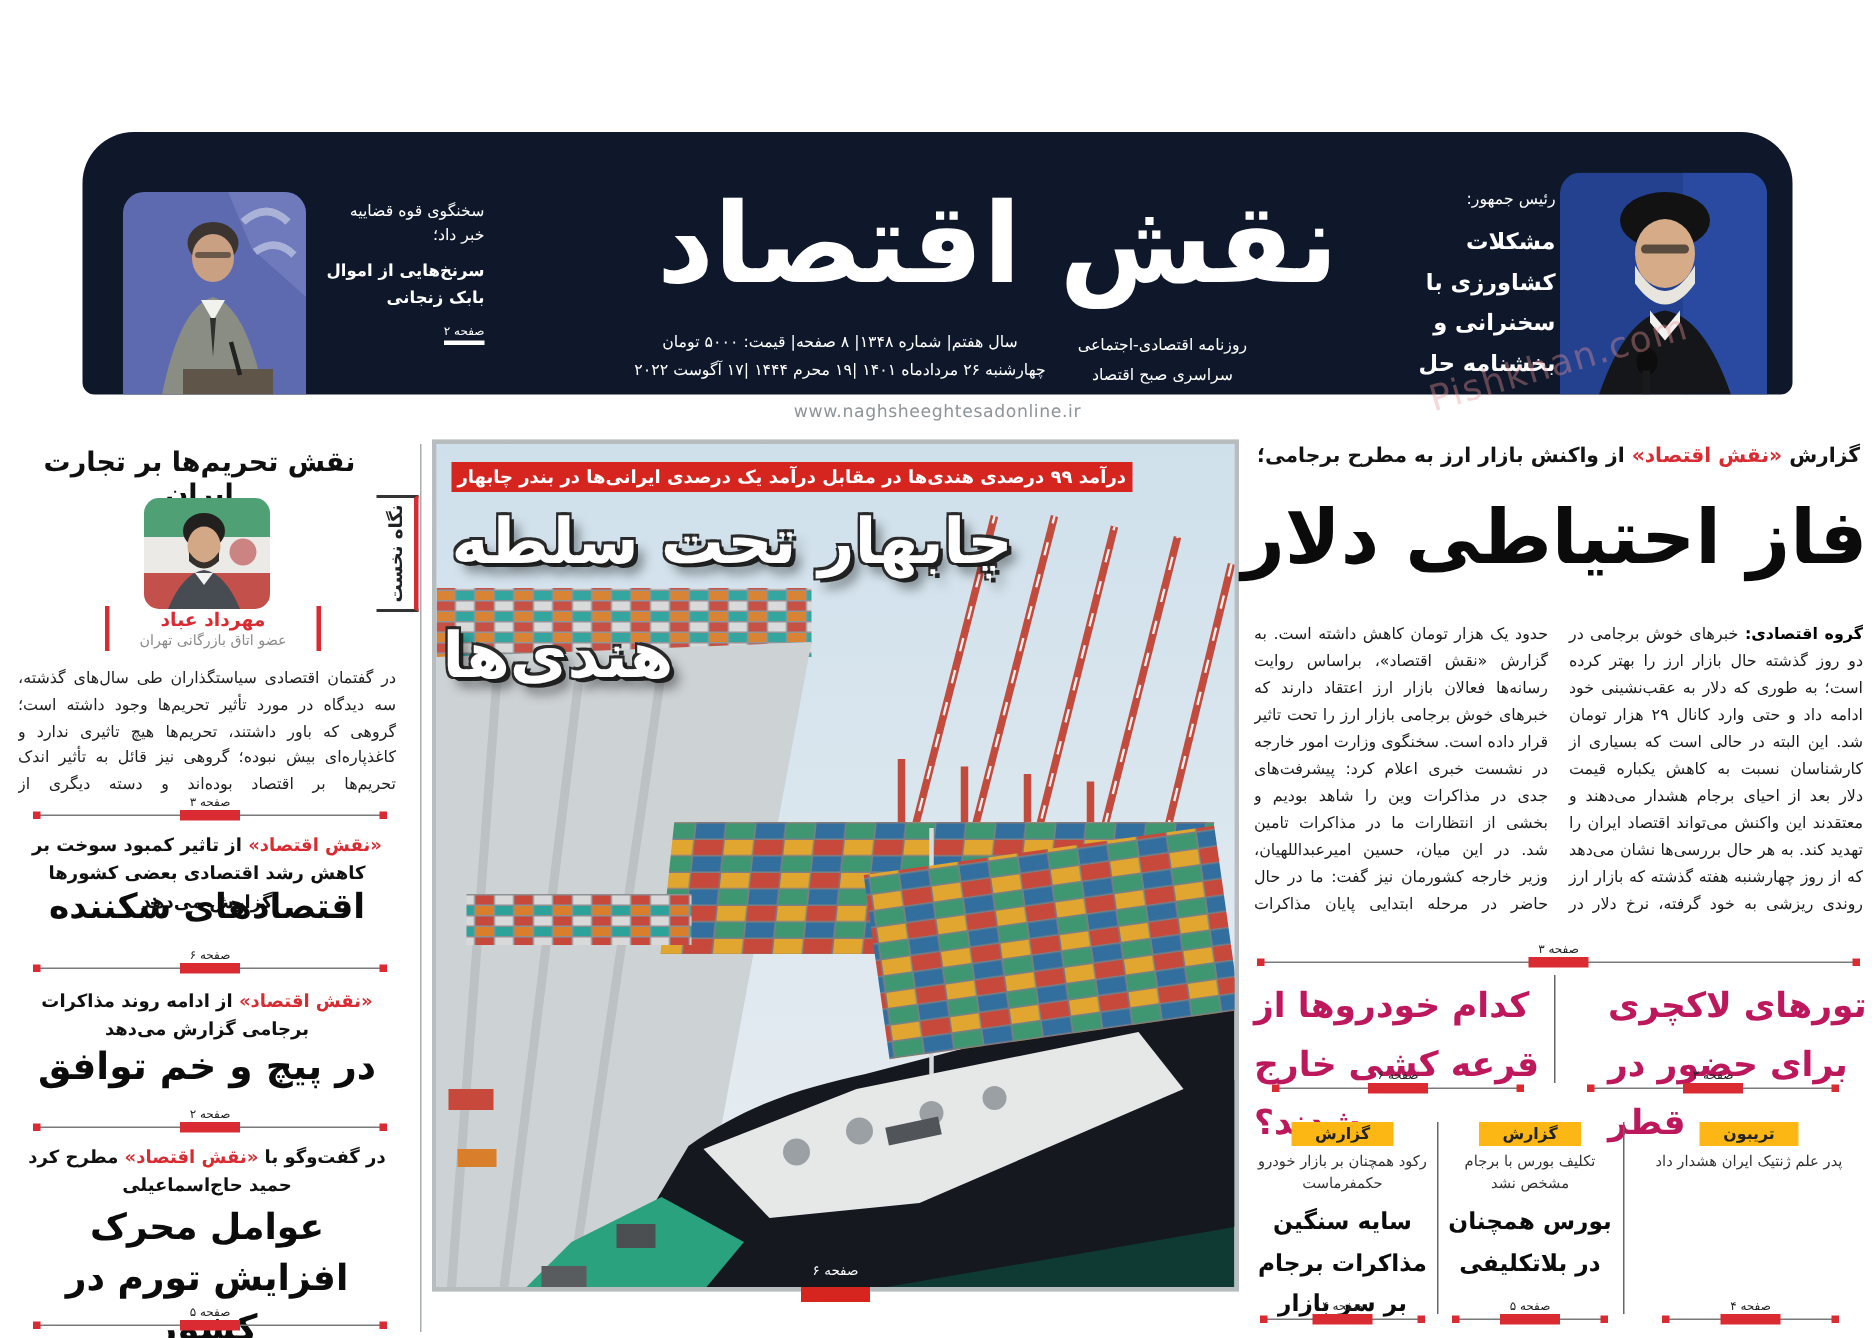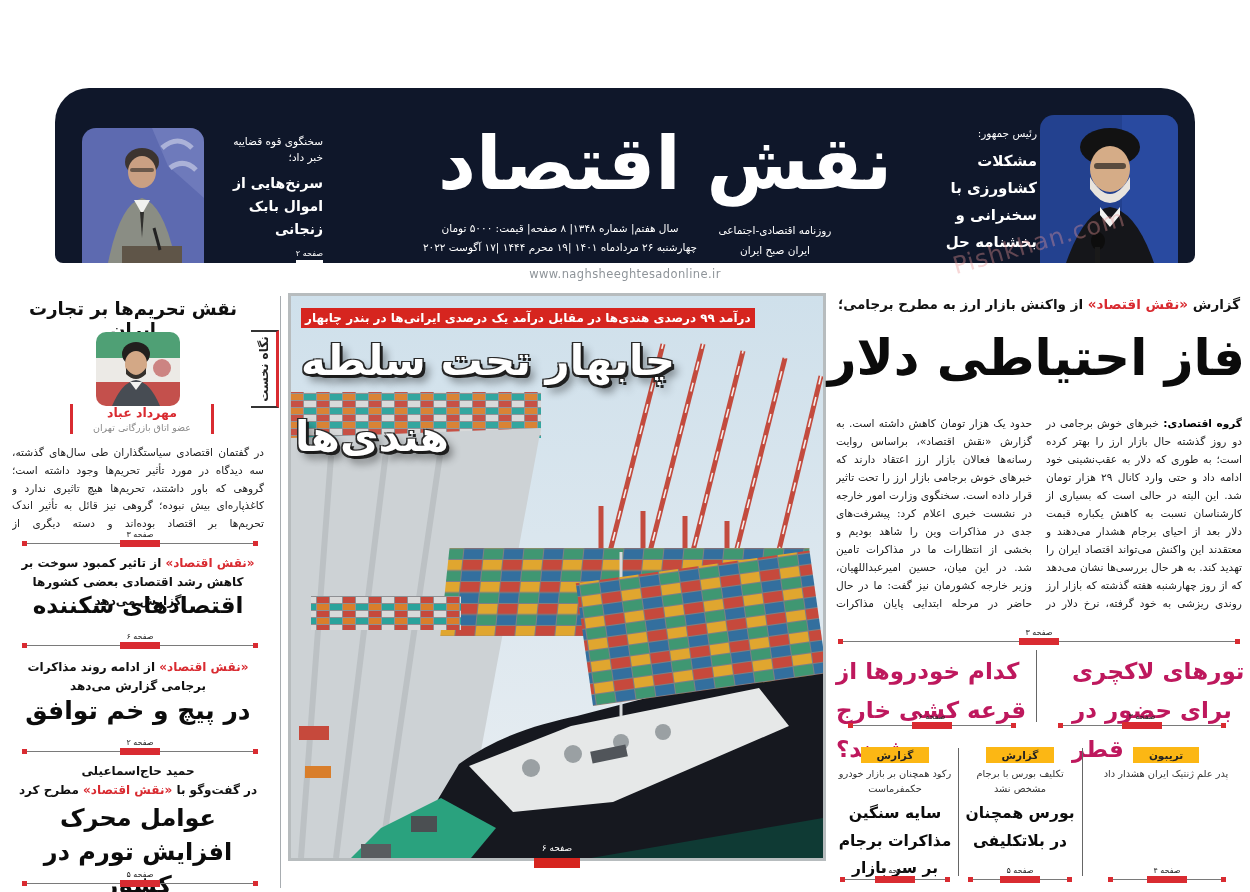"سرنخ‌هایی از اموال بابک زنجانی" .mh-head { font-size: 14px -> 11px }
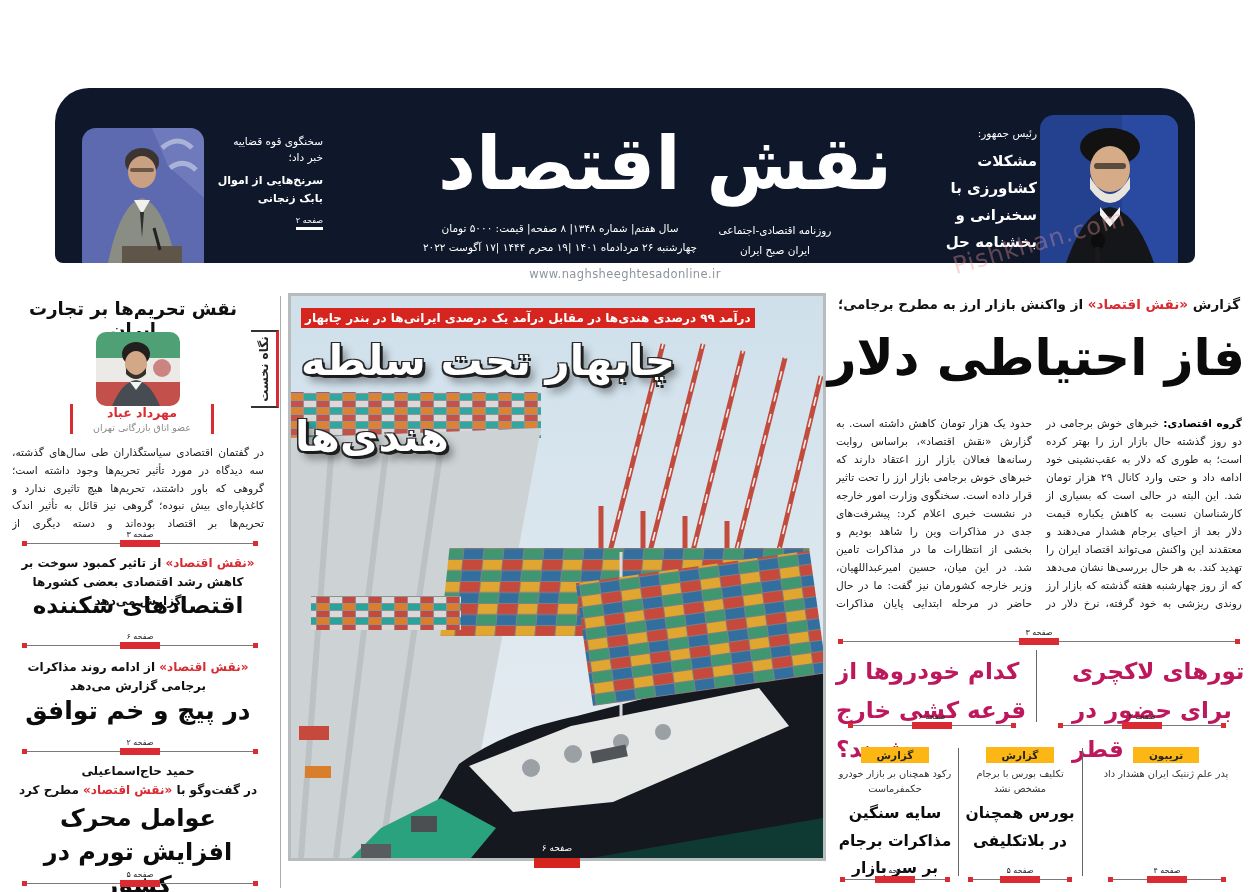"ایران صبح ایران" div { text: ایران صبح ایران -> سراسری صبح اقتصاد }
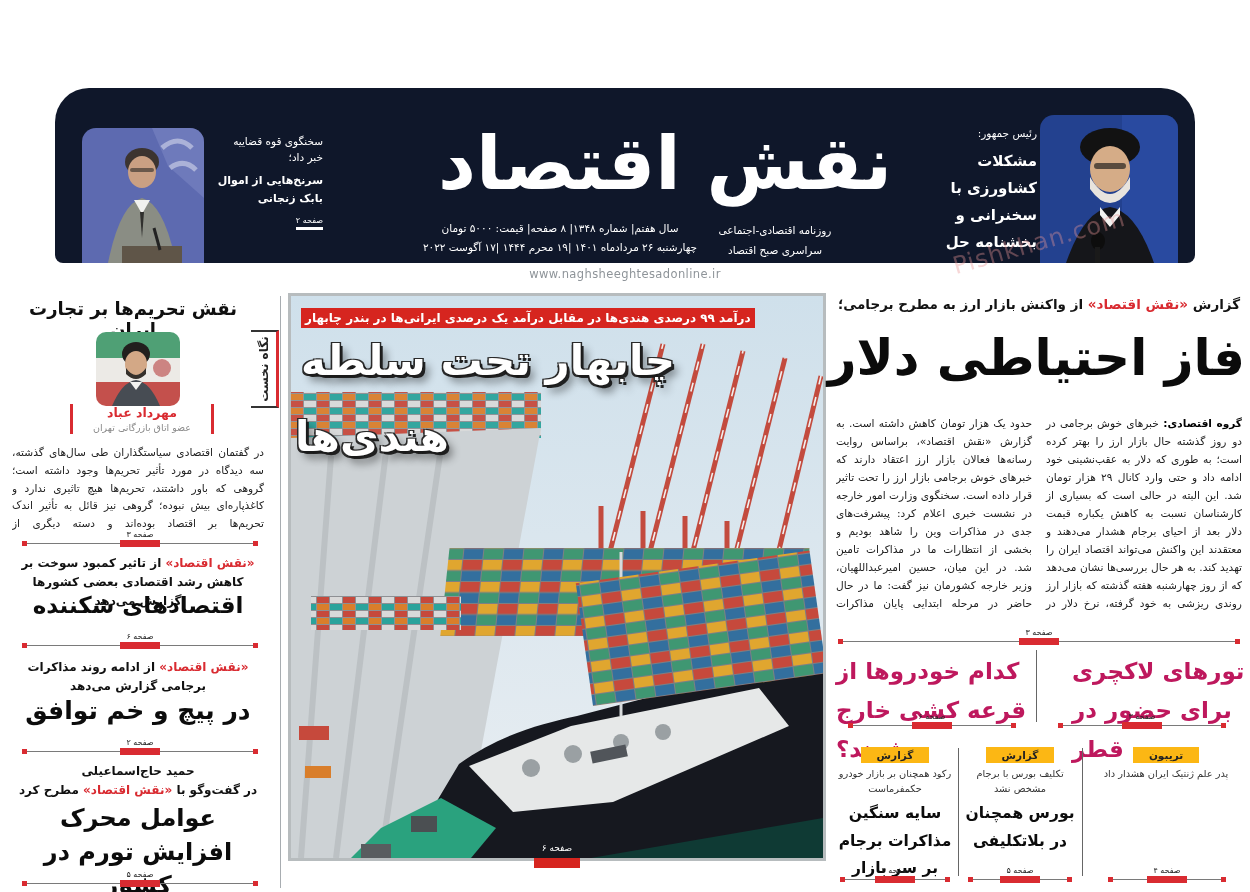"حمید حاج‌اسماعیلی" div { order: before "در گفتوگو با «نقش اقتصاد»" -> after "در گفتوگو با «نقش اقتصاد»" }
